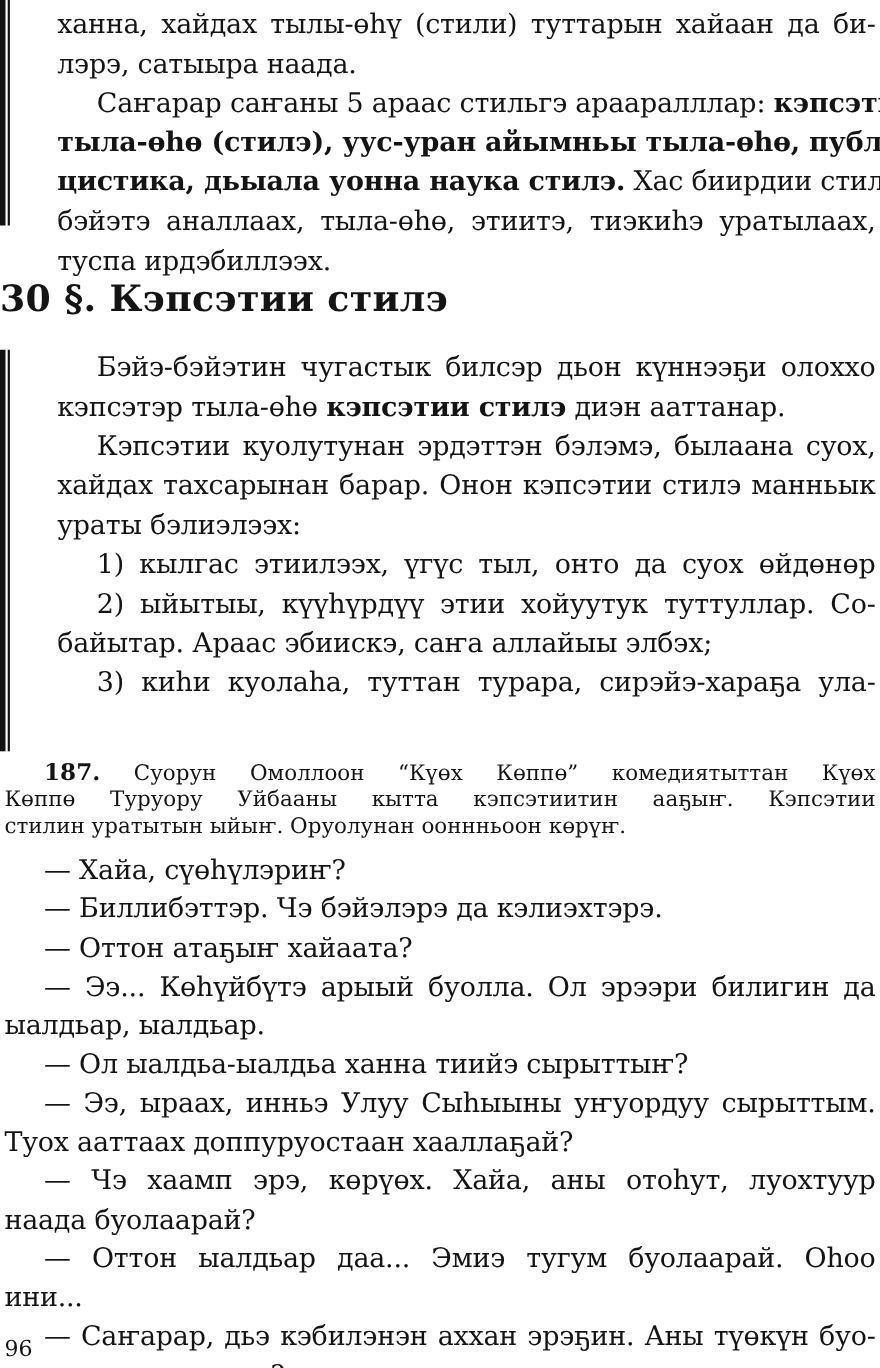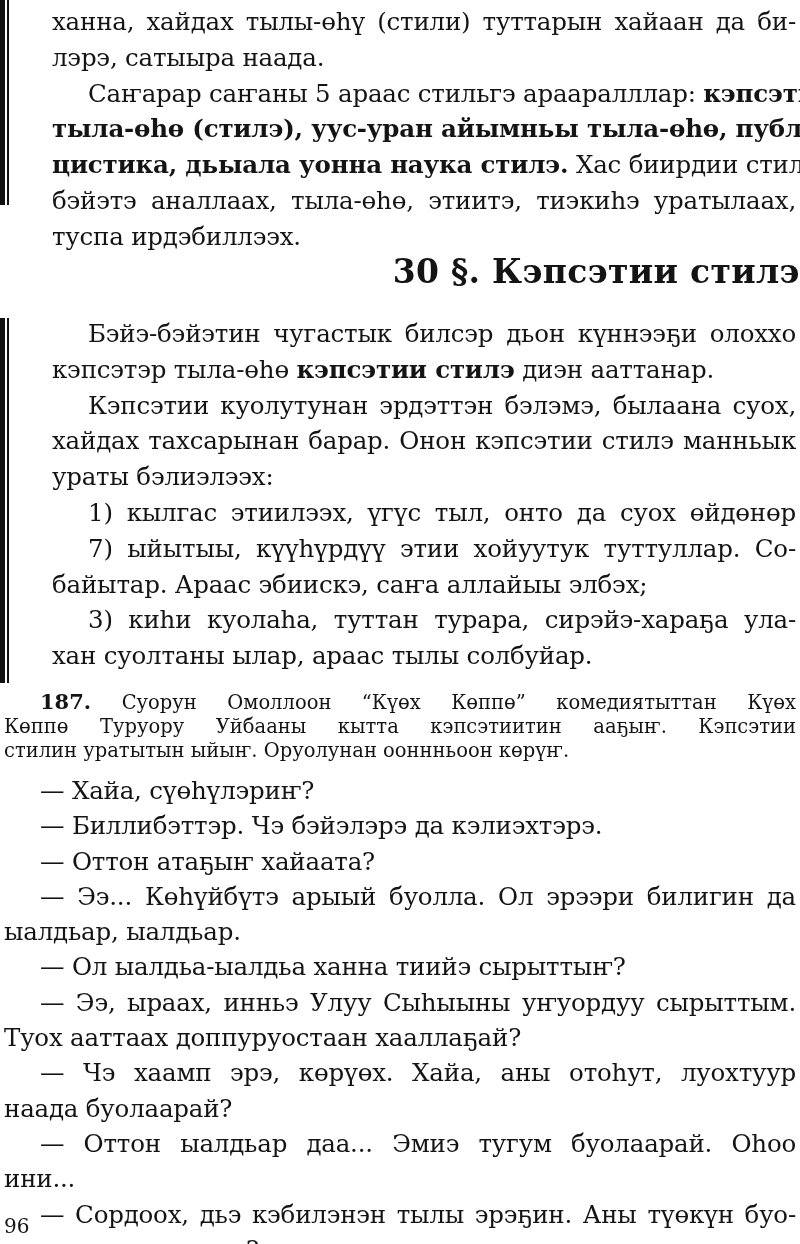"30 §. Кэпсэтии стилэ" .heading { text-align: right -> left }
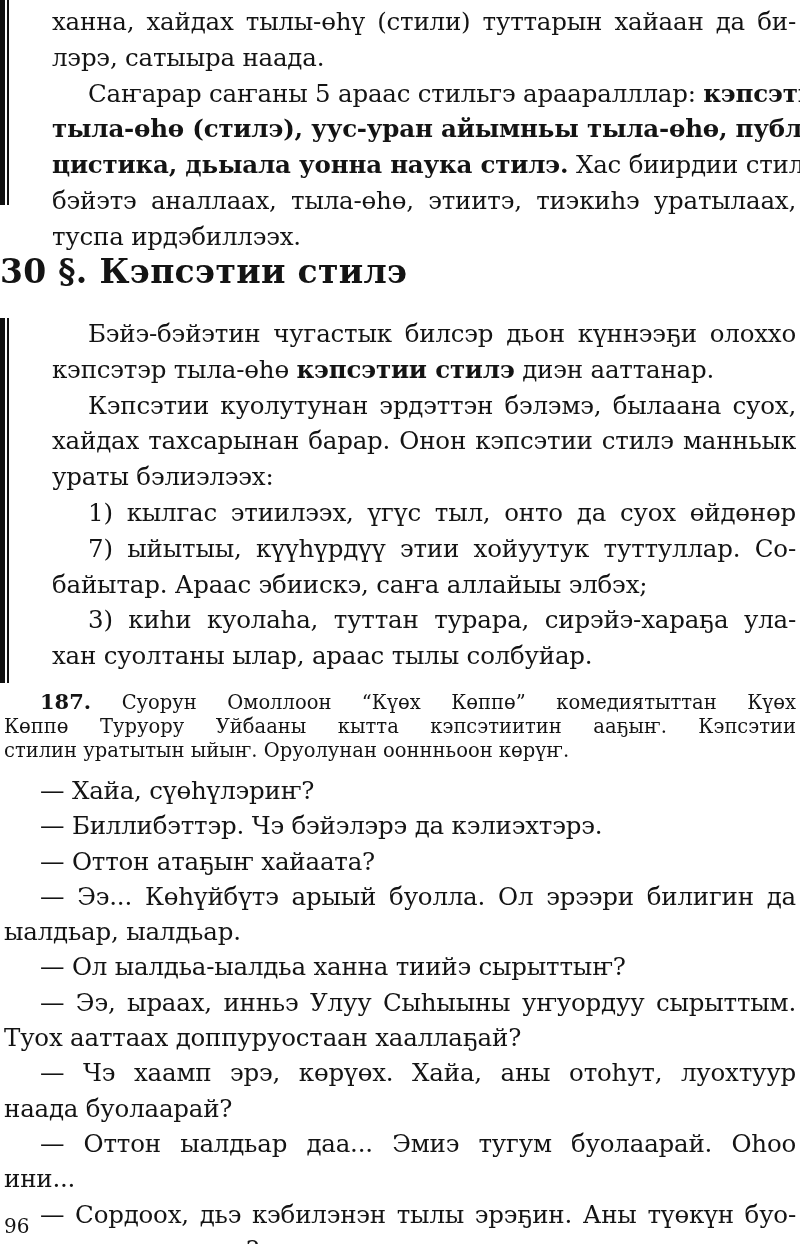"7) ыйытыы, күүhүрдүү этии хойуутук" span.line { text: 7 -> 2 }
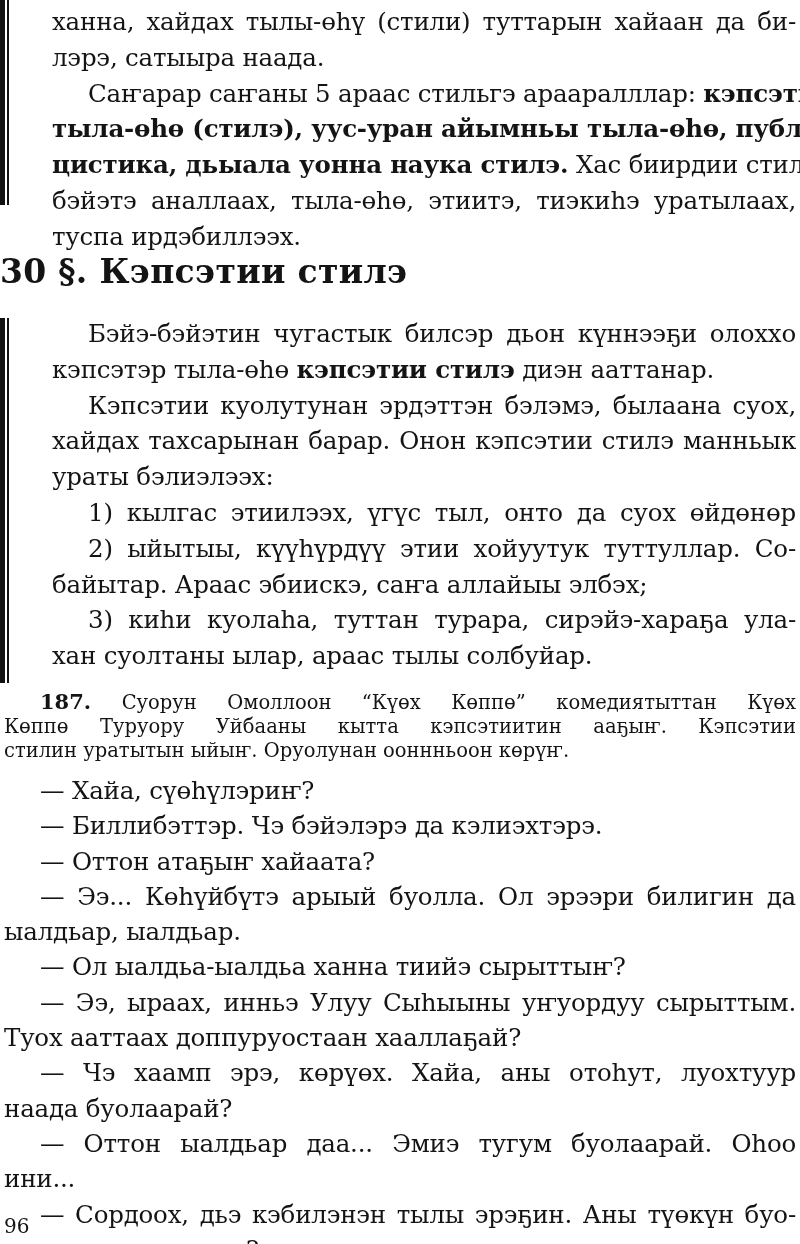"хан суолтаны ылар, араас тылы" span.line { html: <span>хан суолтаны ылар, араас тылы солбуйар.</span> -> none }
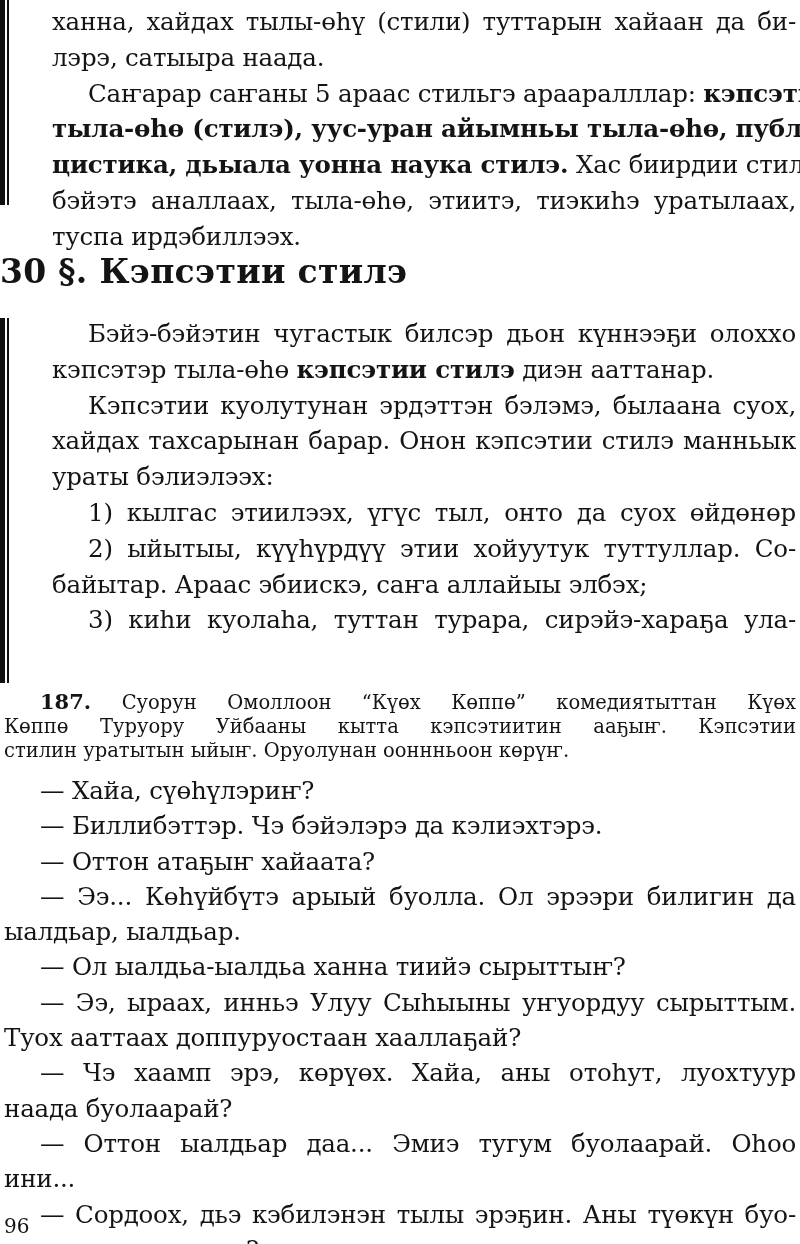"— Сордоох, дьэ кэбилэнэн тылы" span.line { text: Сордоох, дьэ кэбилэнэн тылы -> Саҥарар, дьэ кэбилэнэн аххан }
